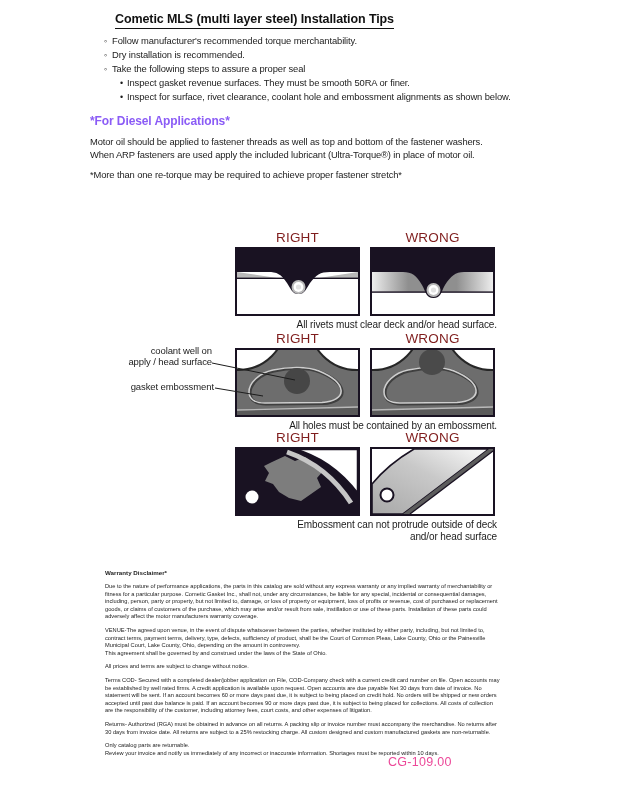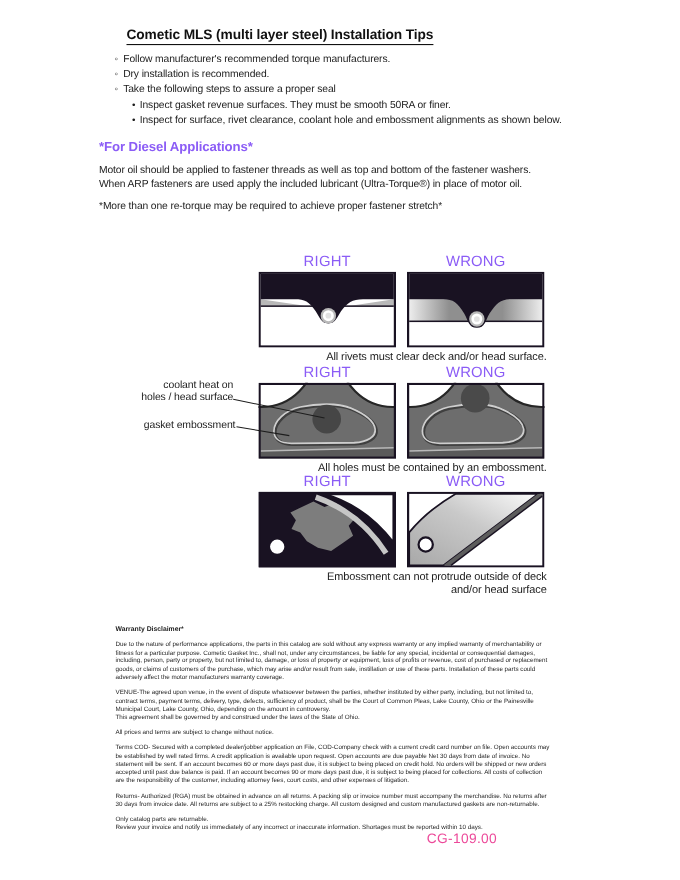"Cometic MLS (multi layer steel)" .intro { top: 22px -> 9px }
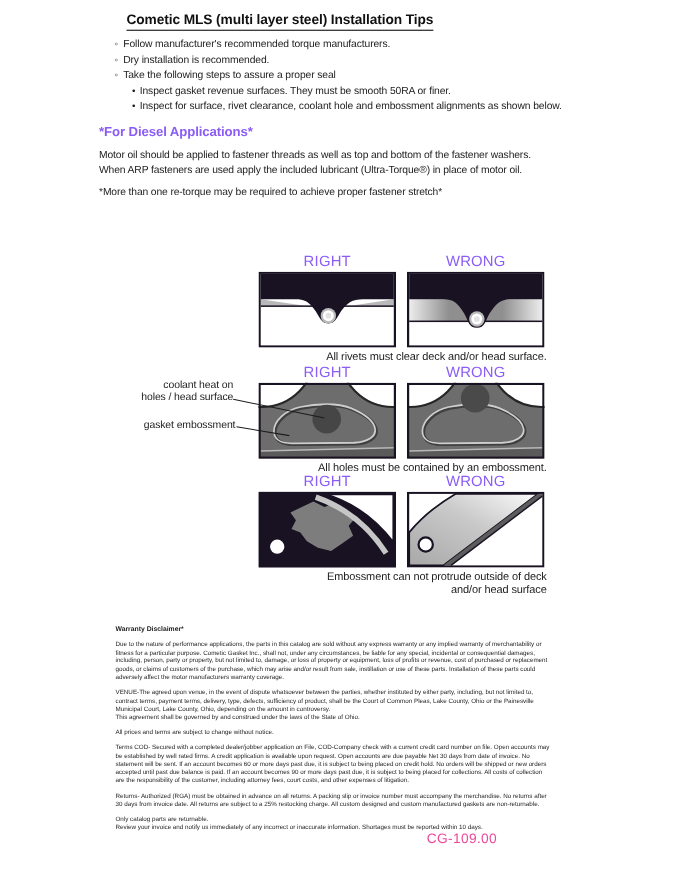"Follow manufacturer's recommended torque" span { text: manufacturers -> merchantability }
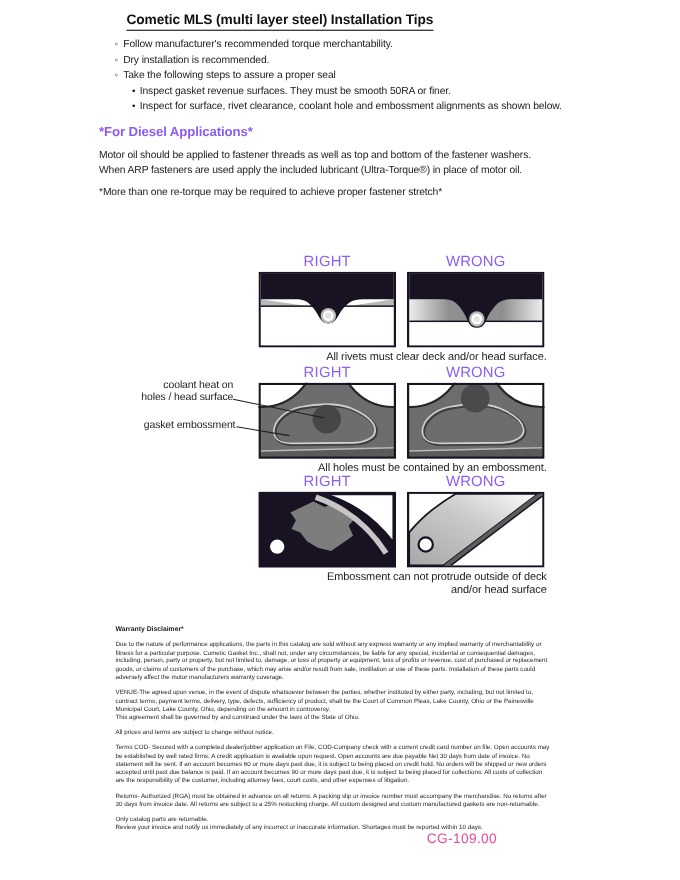"RIGHT" .dg-labels span { color: #8b5cf6 -> #7f1d1d }
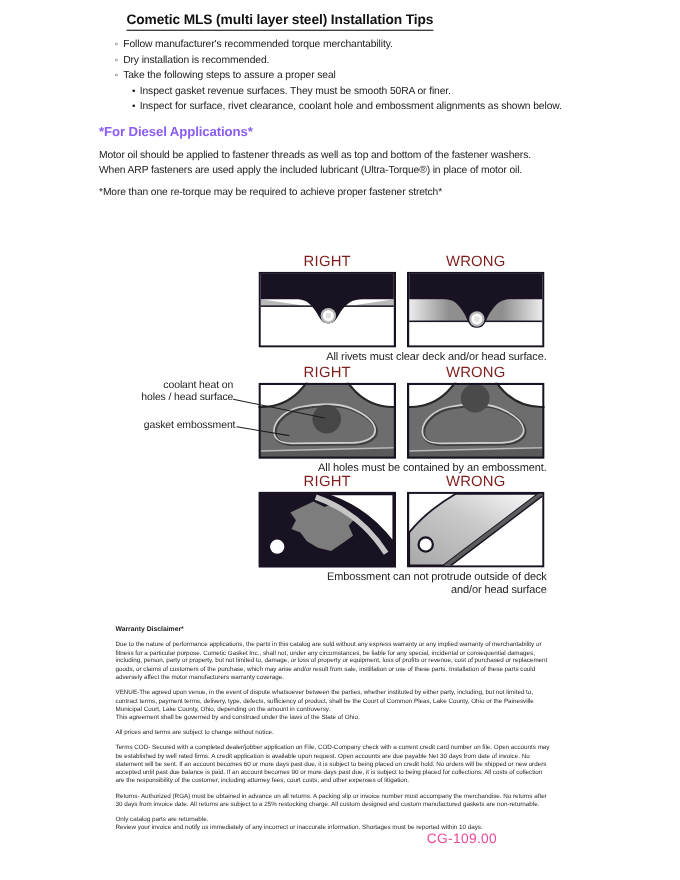"coolant heat on" div { text: heat -> well }
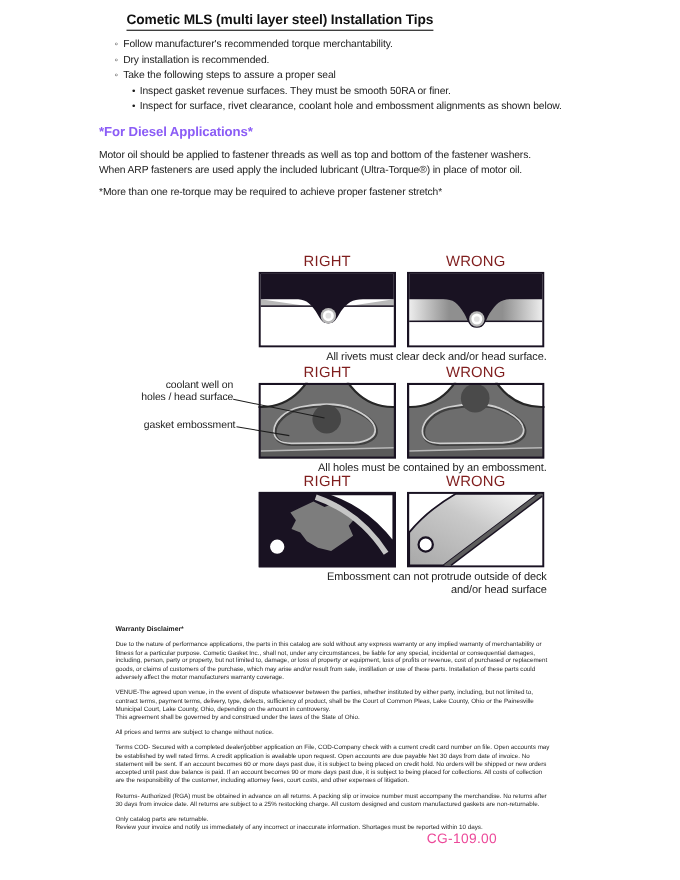"holes / head surface" div { text: holes -> apply }
